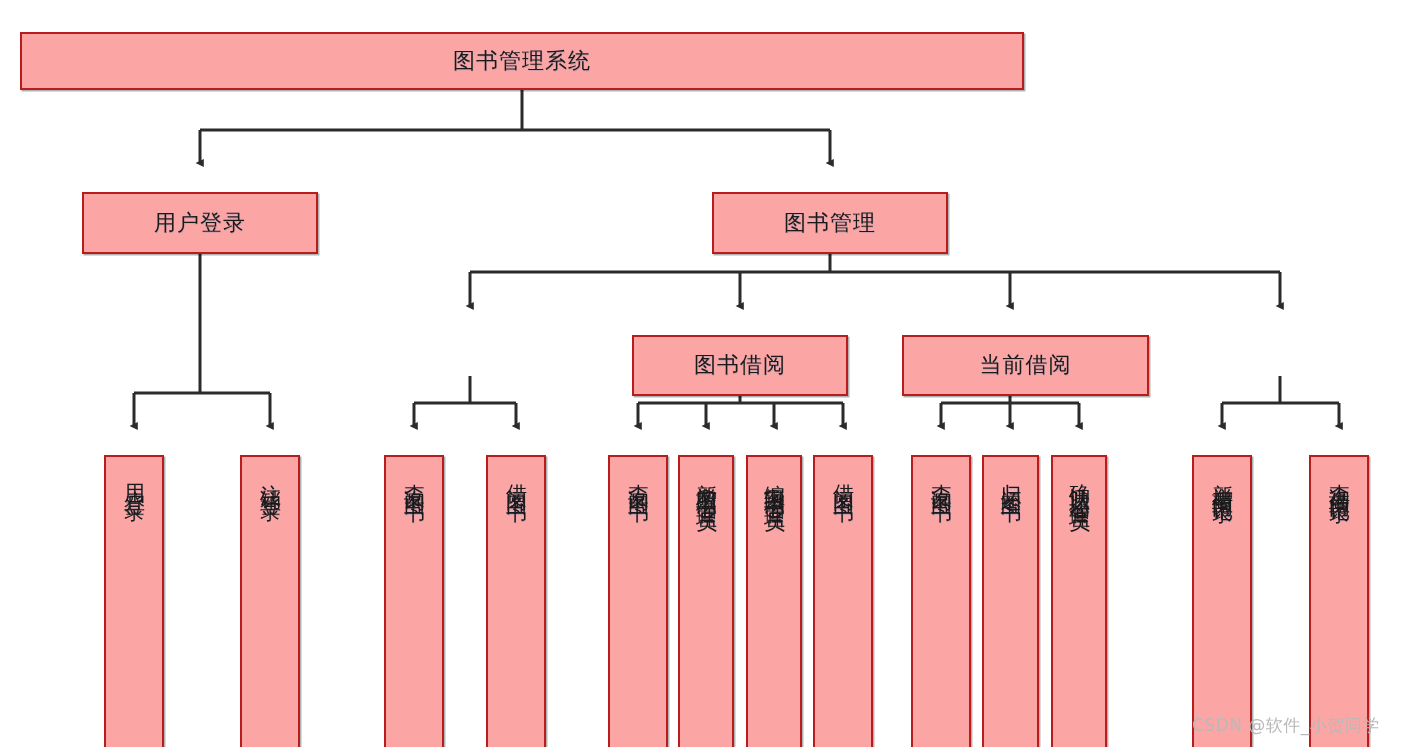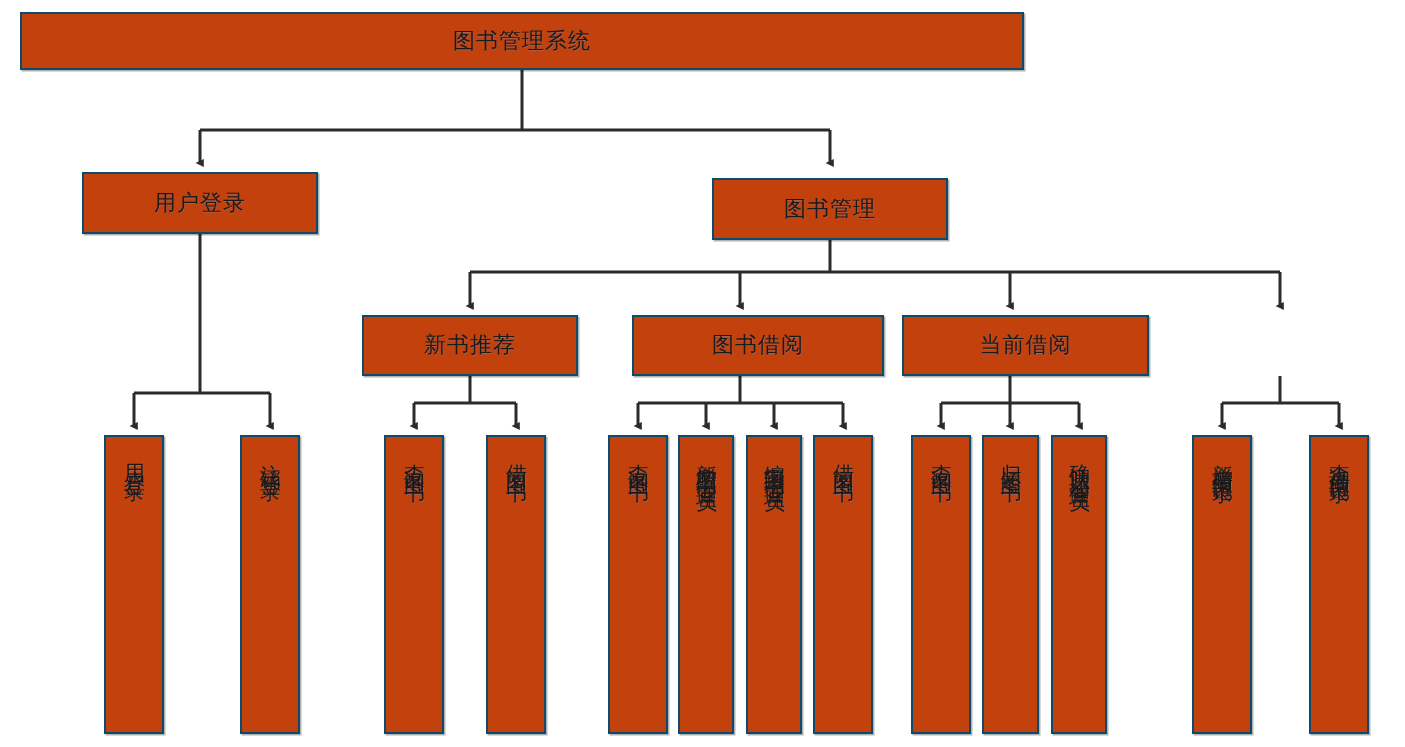"图书管理系统" .node { background: #c2410c -> #fca5a5; border: 2px solid #0c4a6e -> 2px solid #b91c1c; margin-top: none -> 20px }
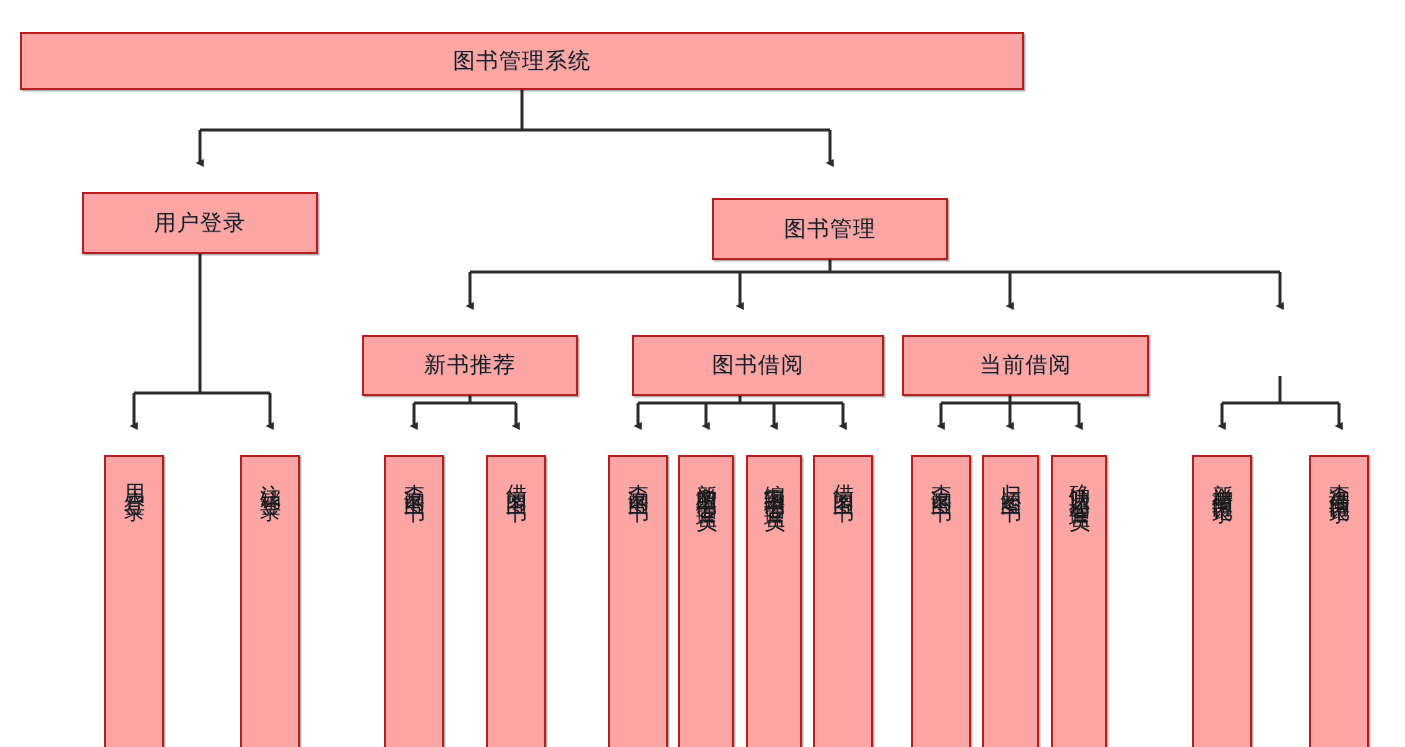"图书管理" div.node { top: 178px -> 172px }
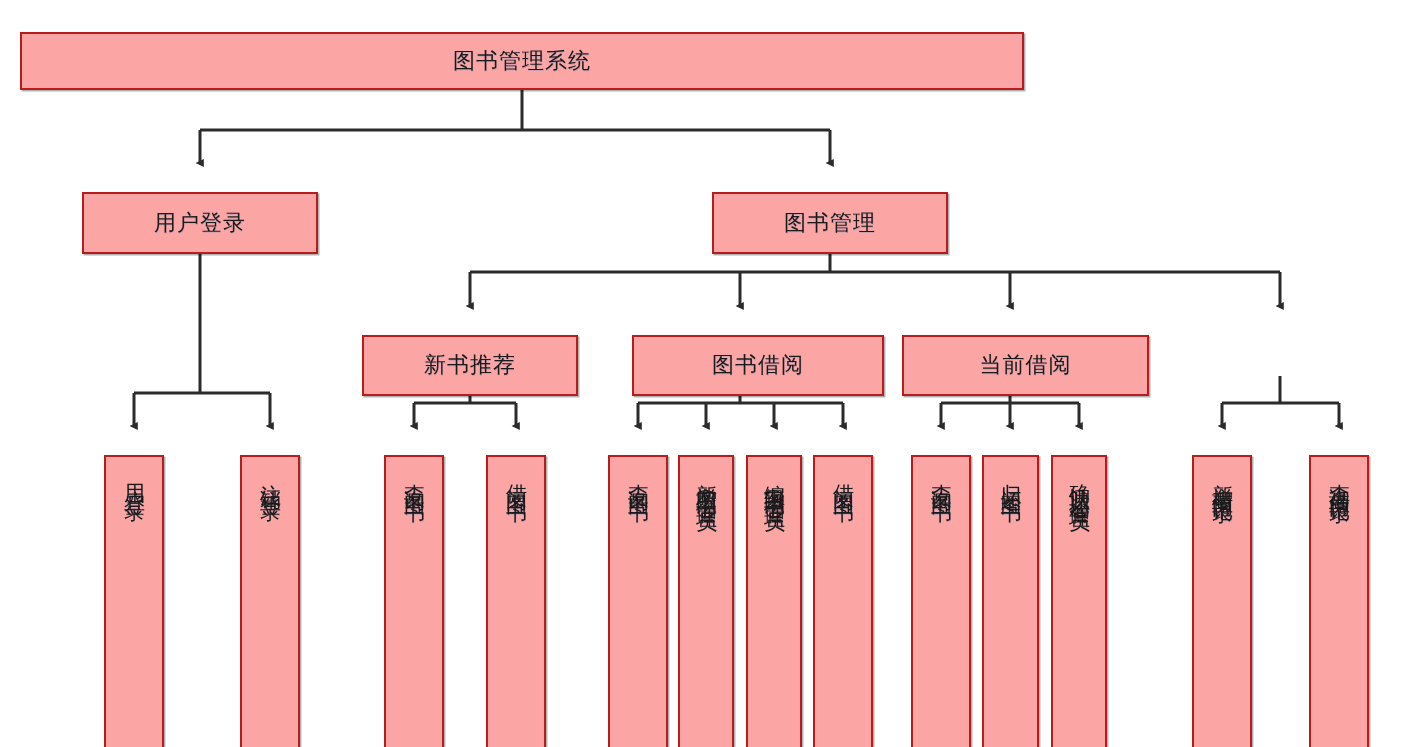"新书推荐" div.node { html: <div> <span>新书推荐</span> </div> -> none }
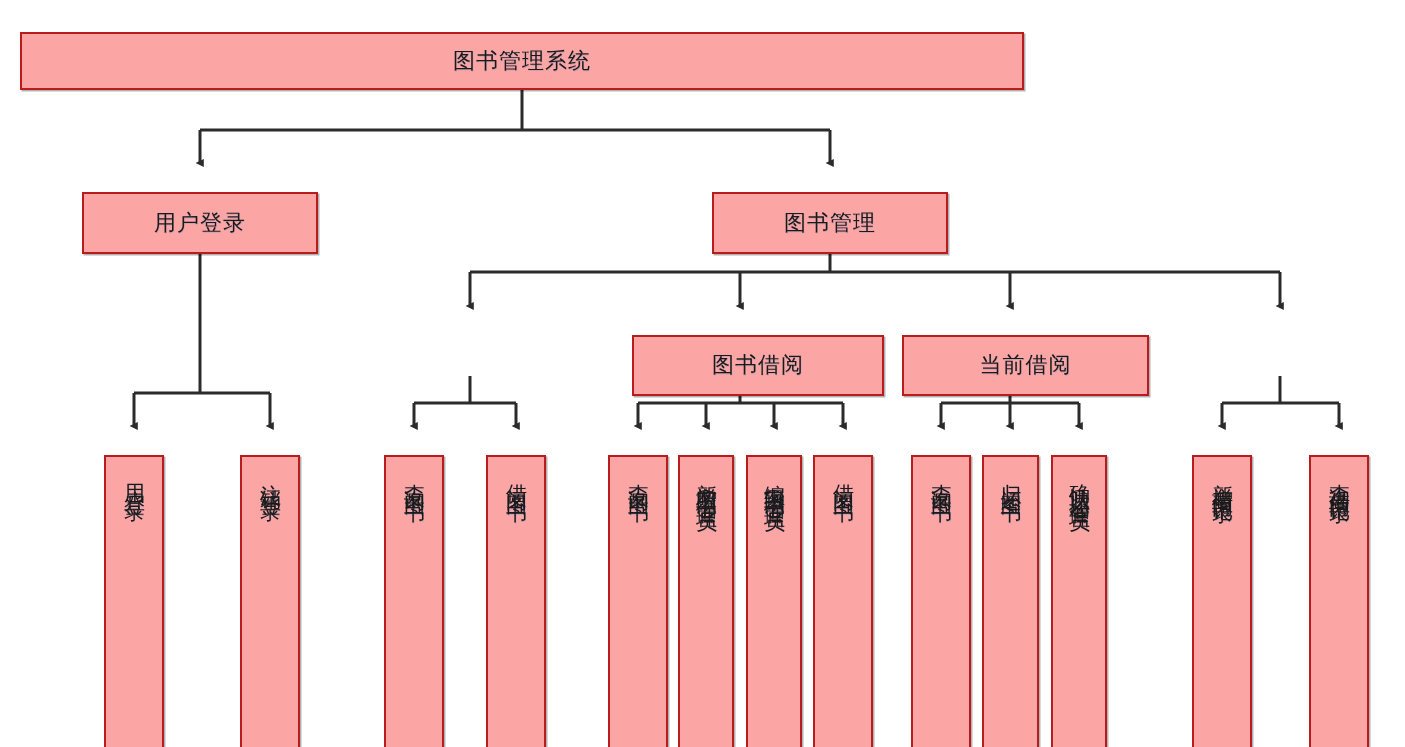"图书借阅" div.node { width: 252px -> 216px }
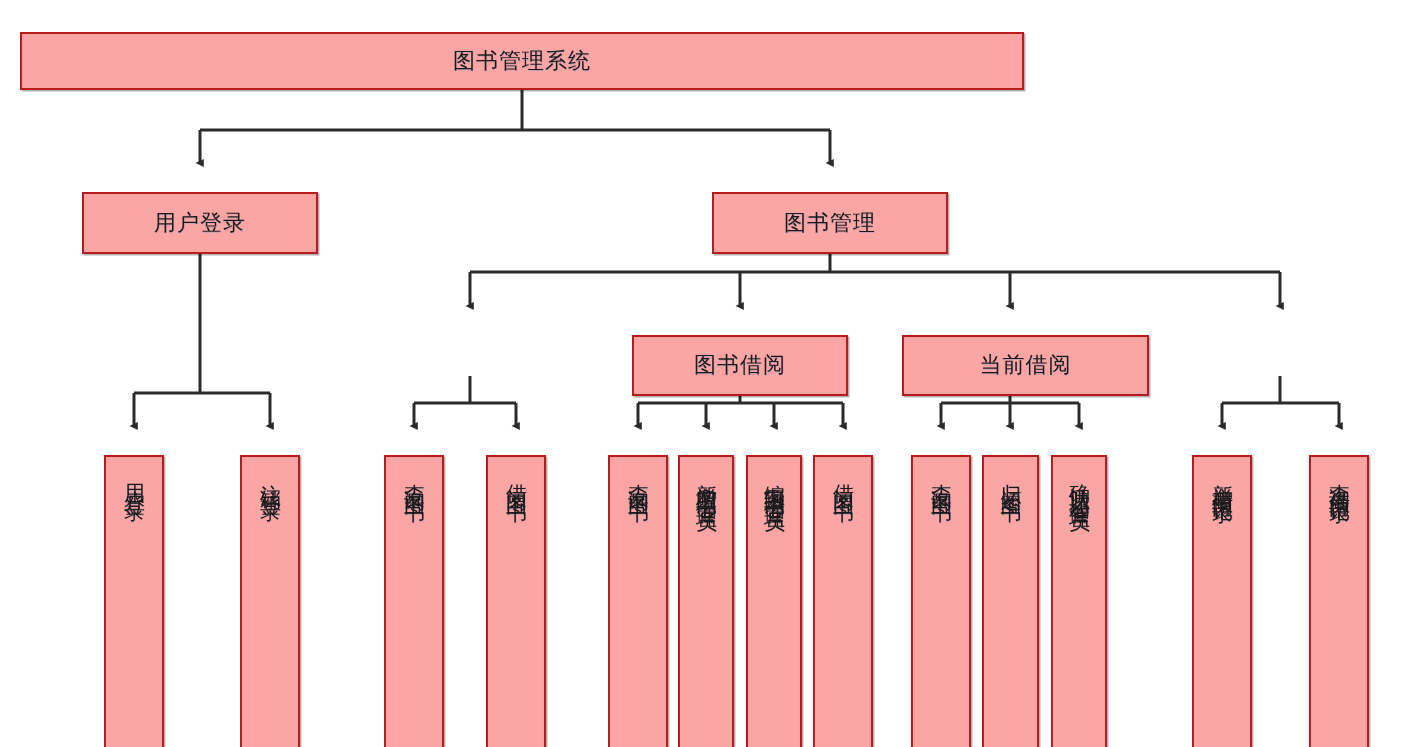"CSDN @软件_小贺同学" div.watermark { html: none -> <div>CSDN @软件_小贺同学</div> }
